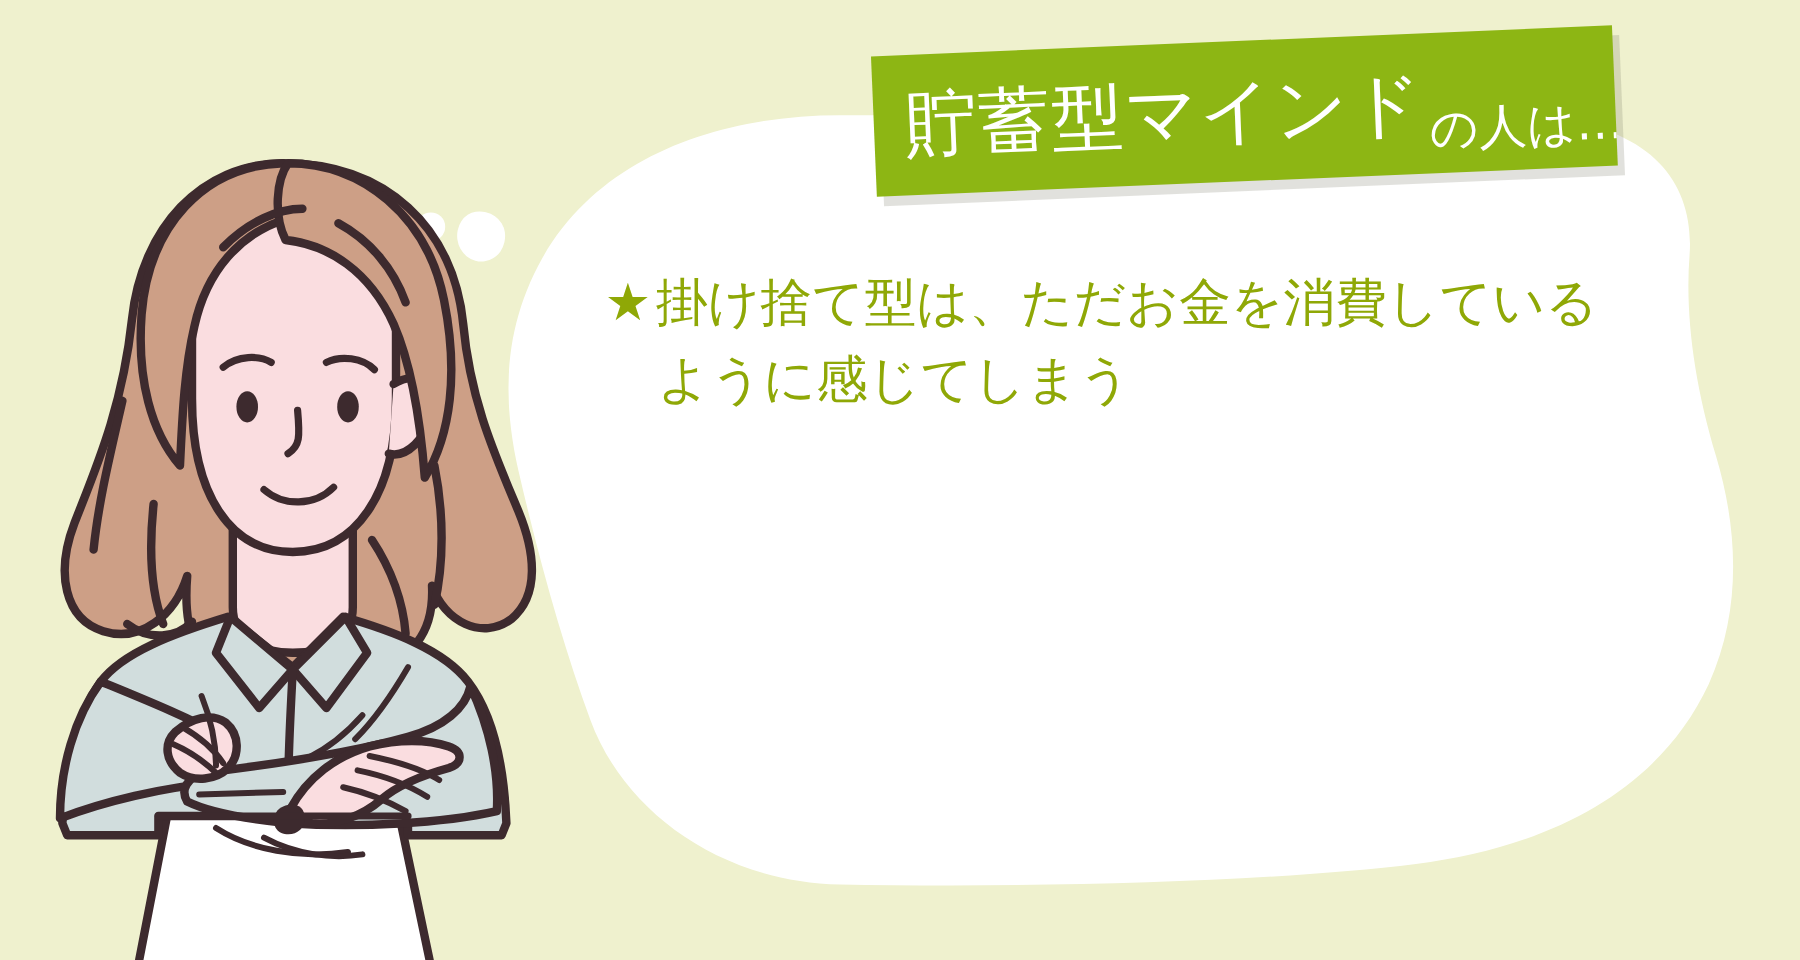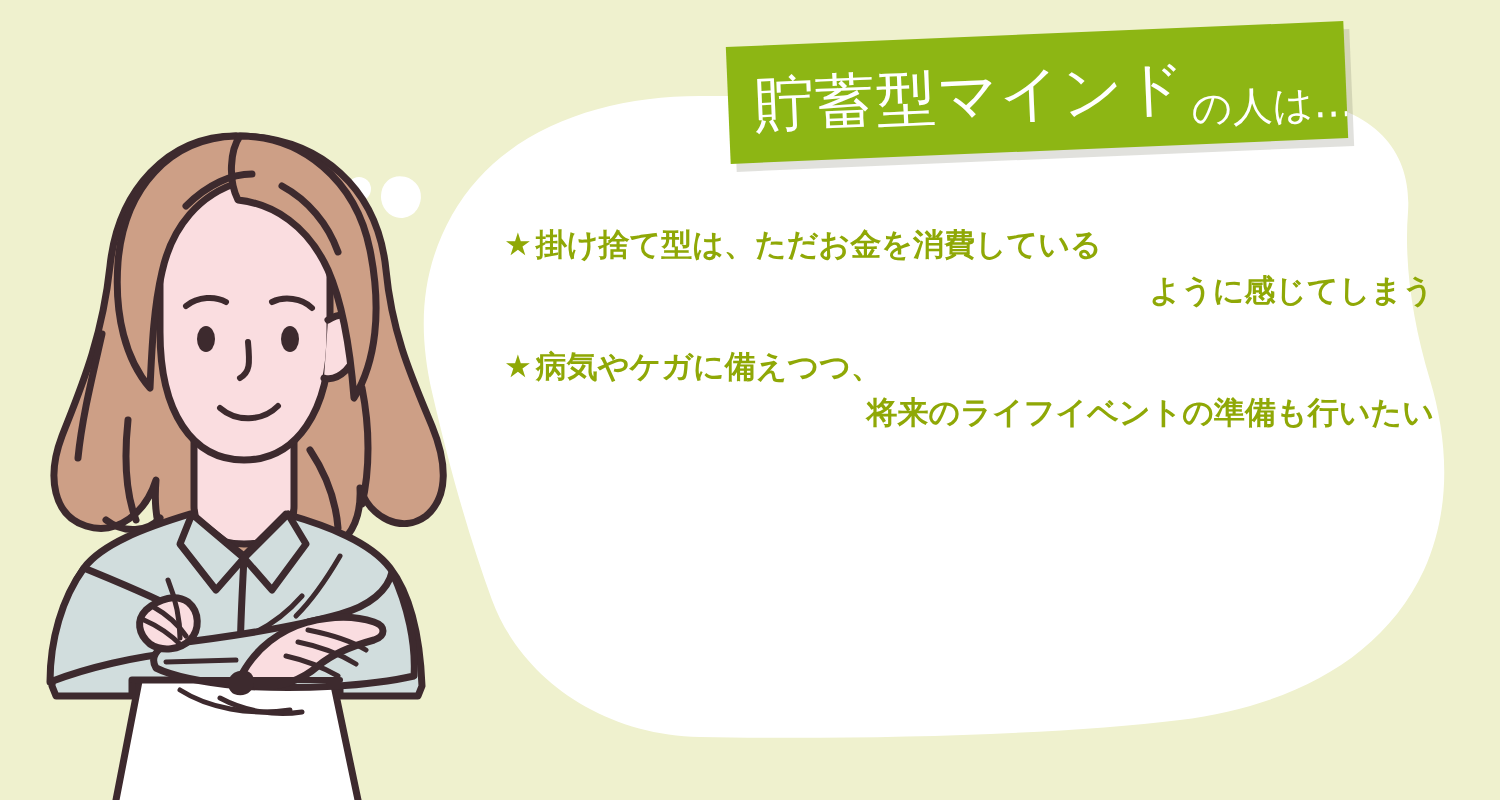"★掛け捨て型は、ただお金を消費している" .bullet-line { font-size: 31px -> 43px; font-weight: bold -> normal }
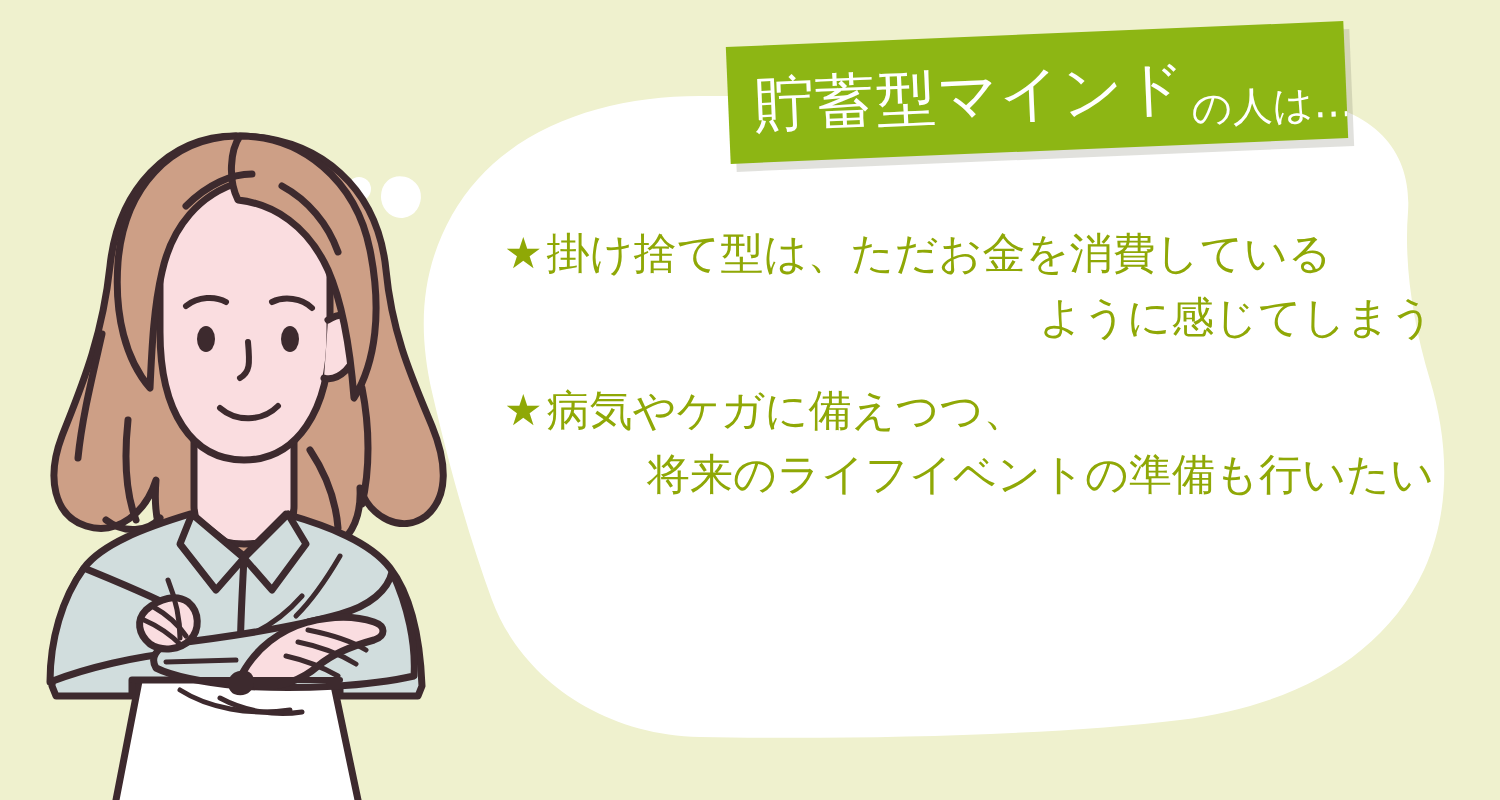"ように感じてしまう" .bullet-line.indented { text-align: right -> none }
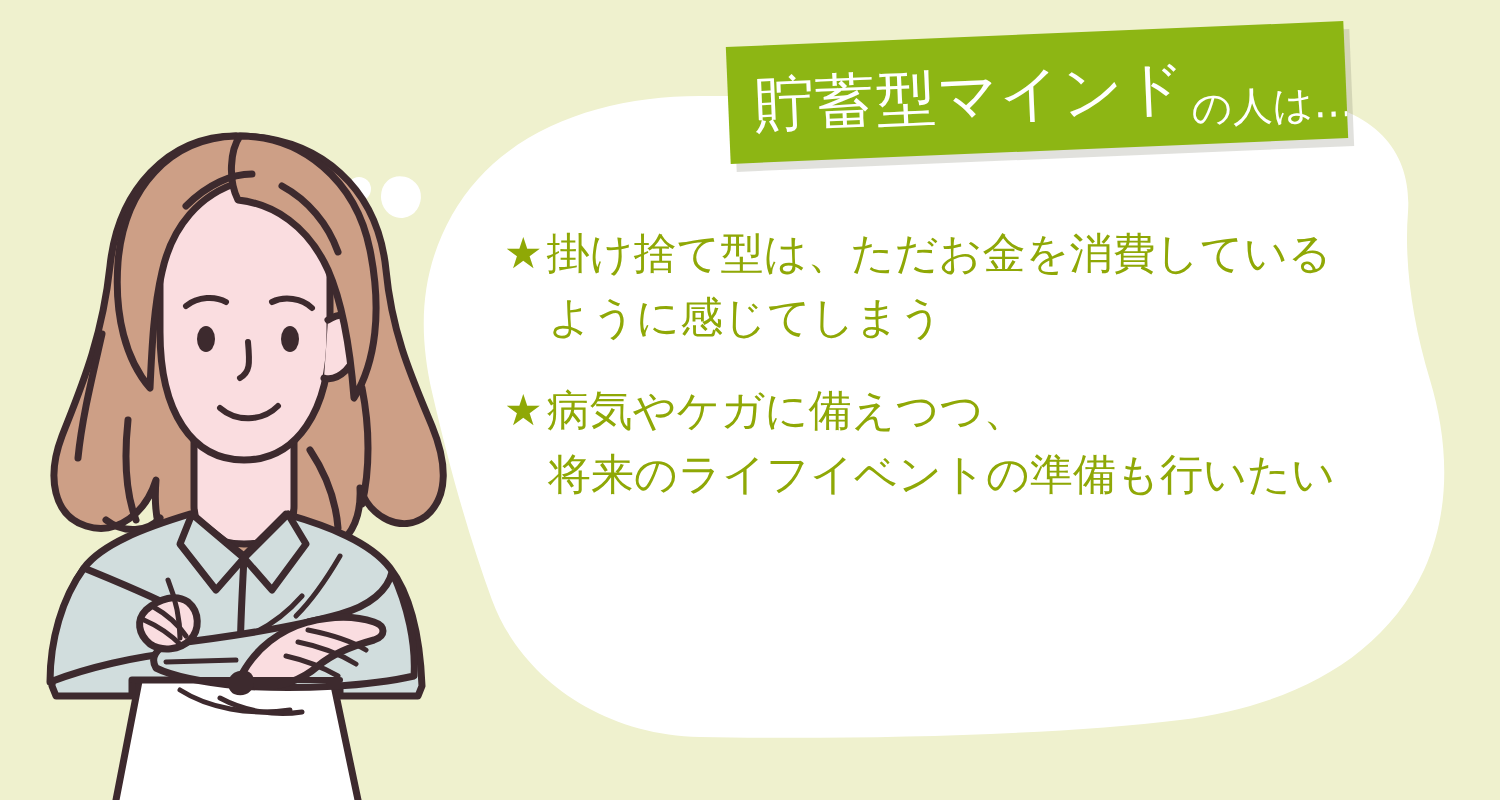"★病気やケガに備えつつ、" div.bullet-item { html: <div> <span><span>★</span><span>病気やケガに備えつつ、</span></span> <span>将来のライフイベントの準備も行いたい</span> </div> -> none }
